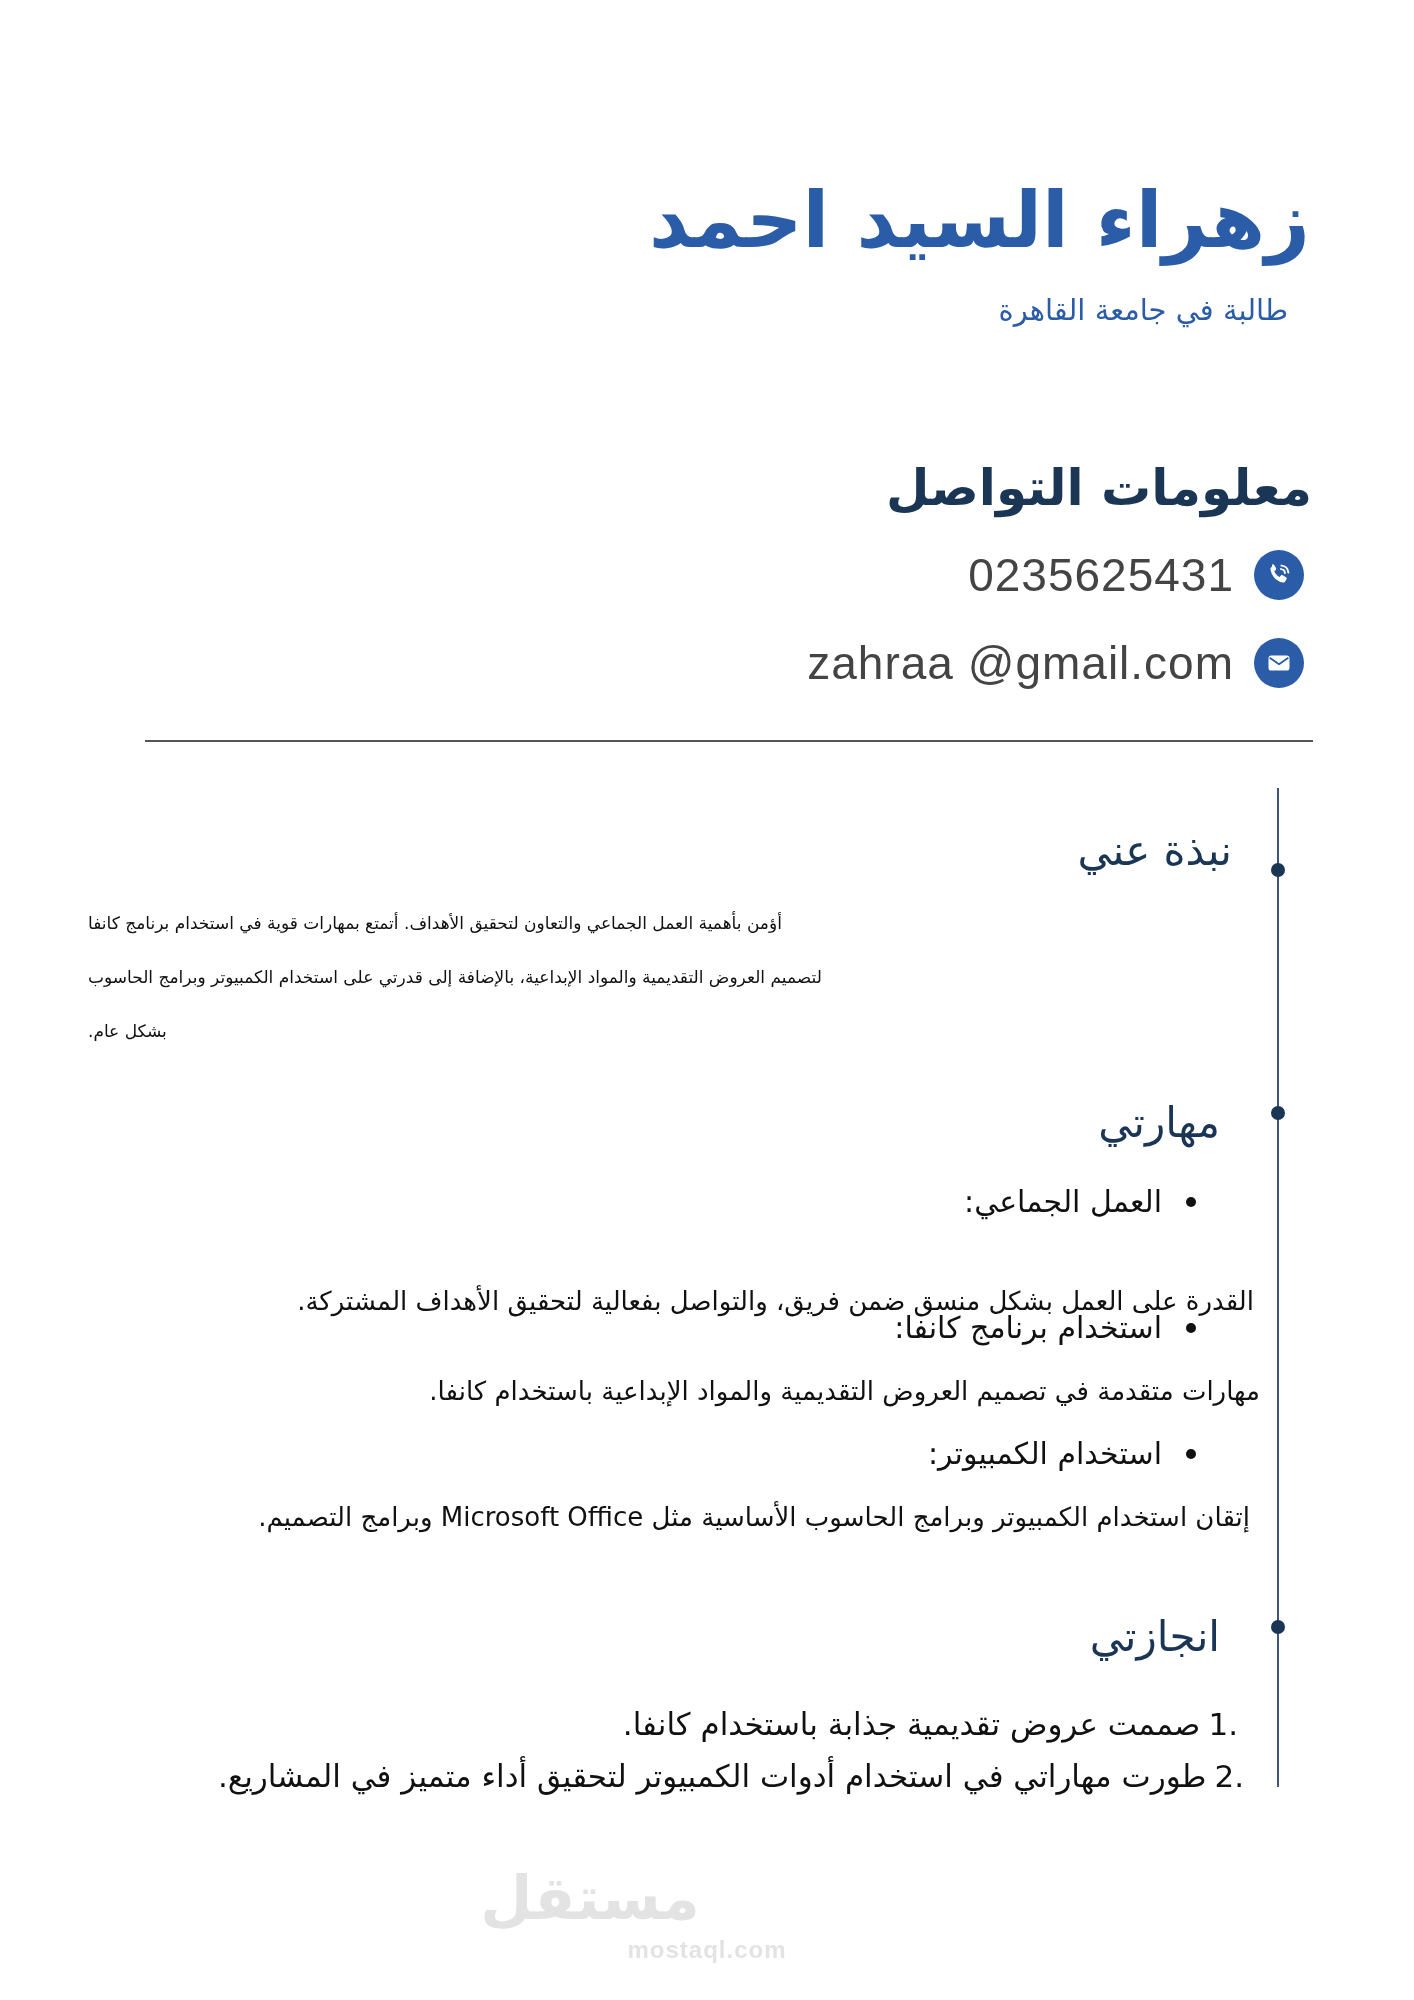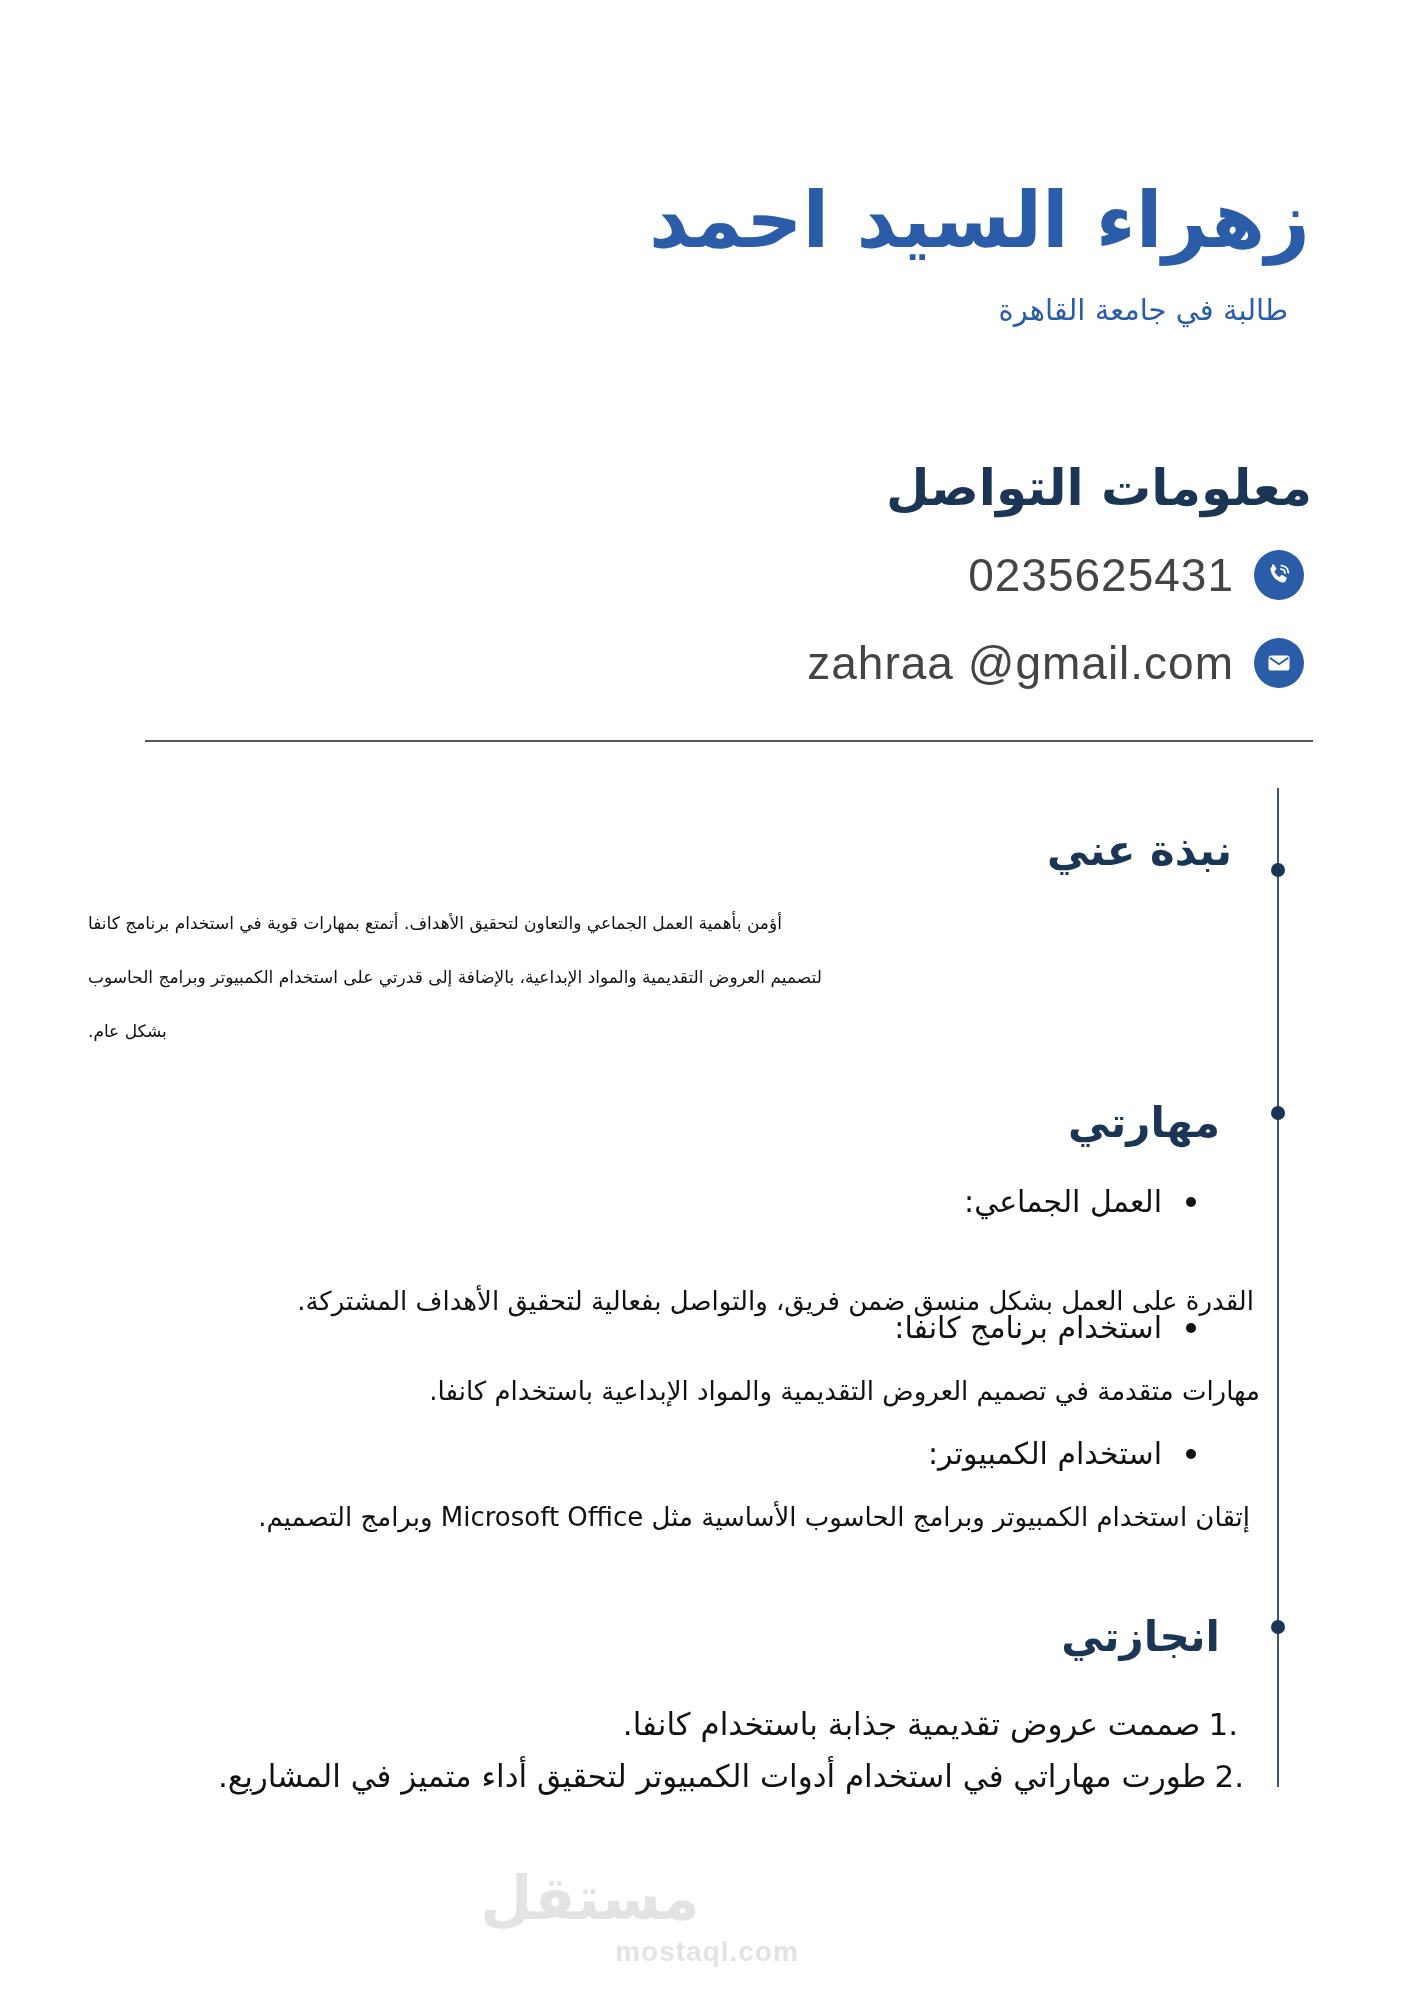"نبذة عني" .sec-h { font-weight: bold -> normal }
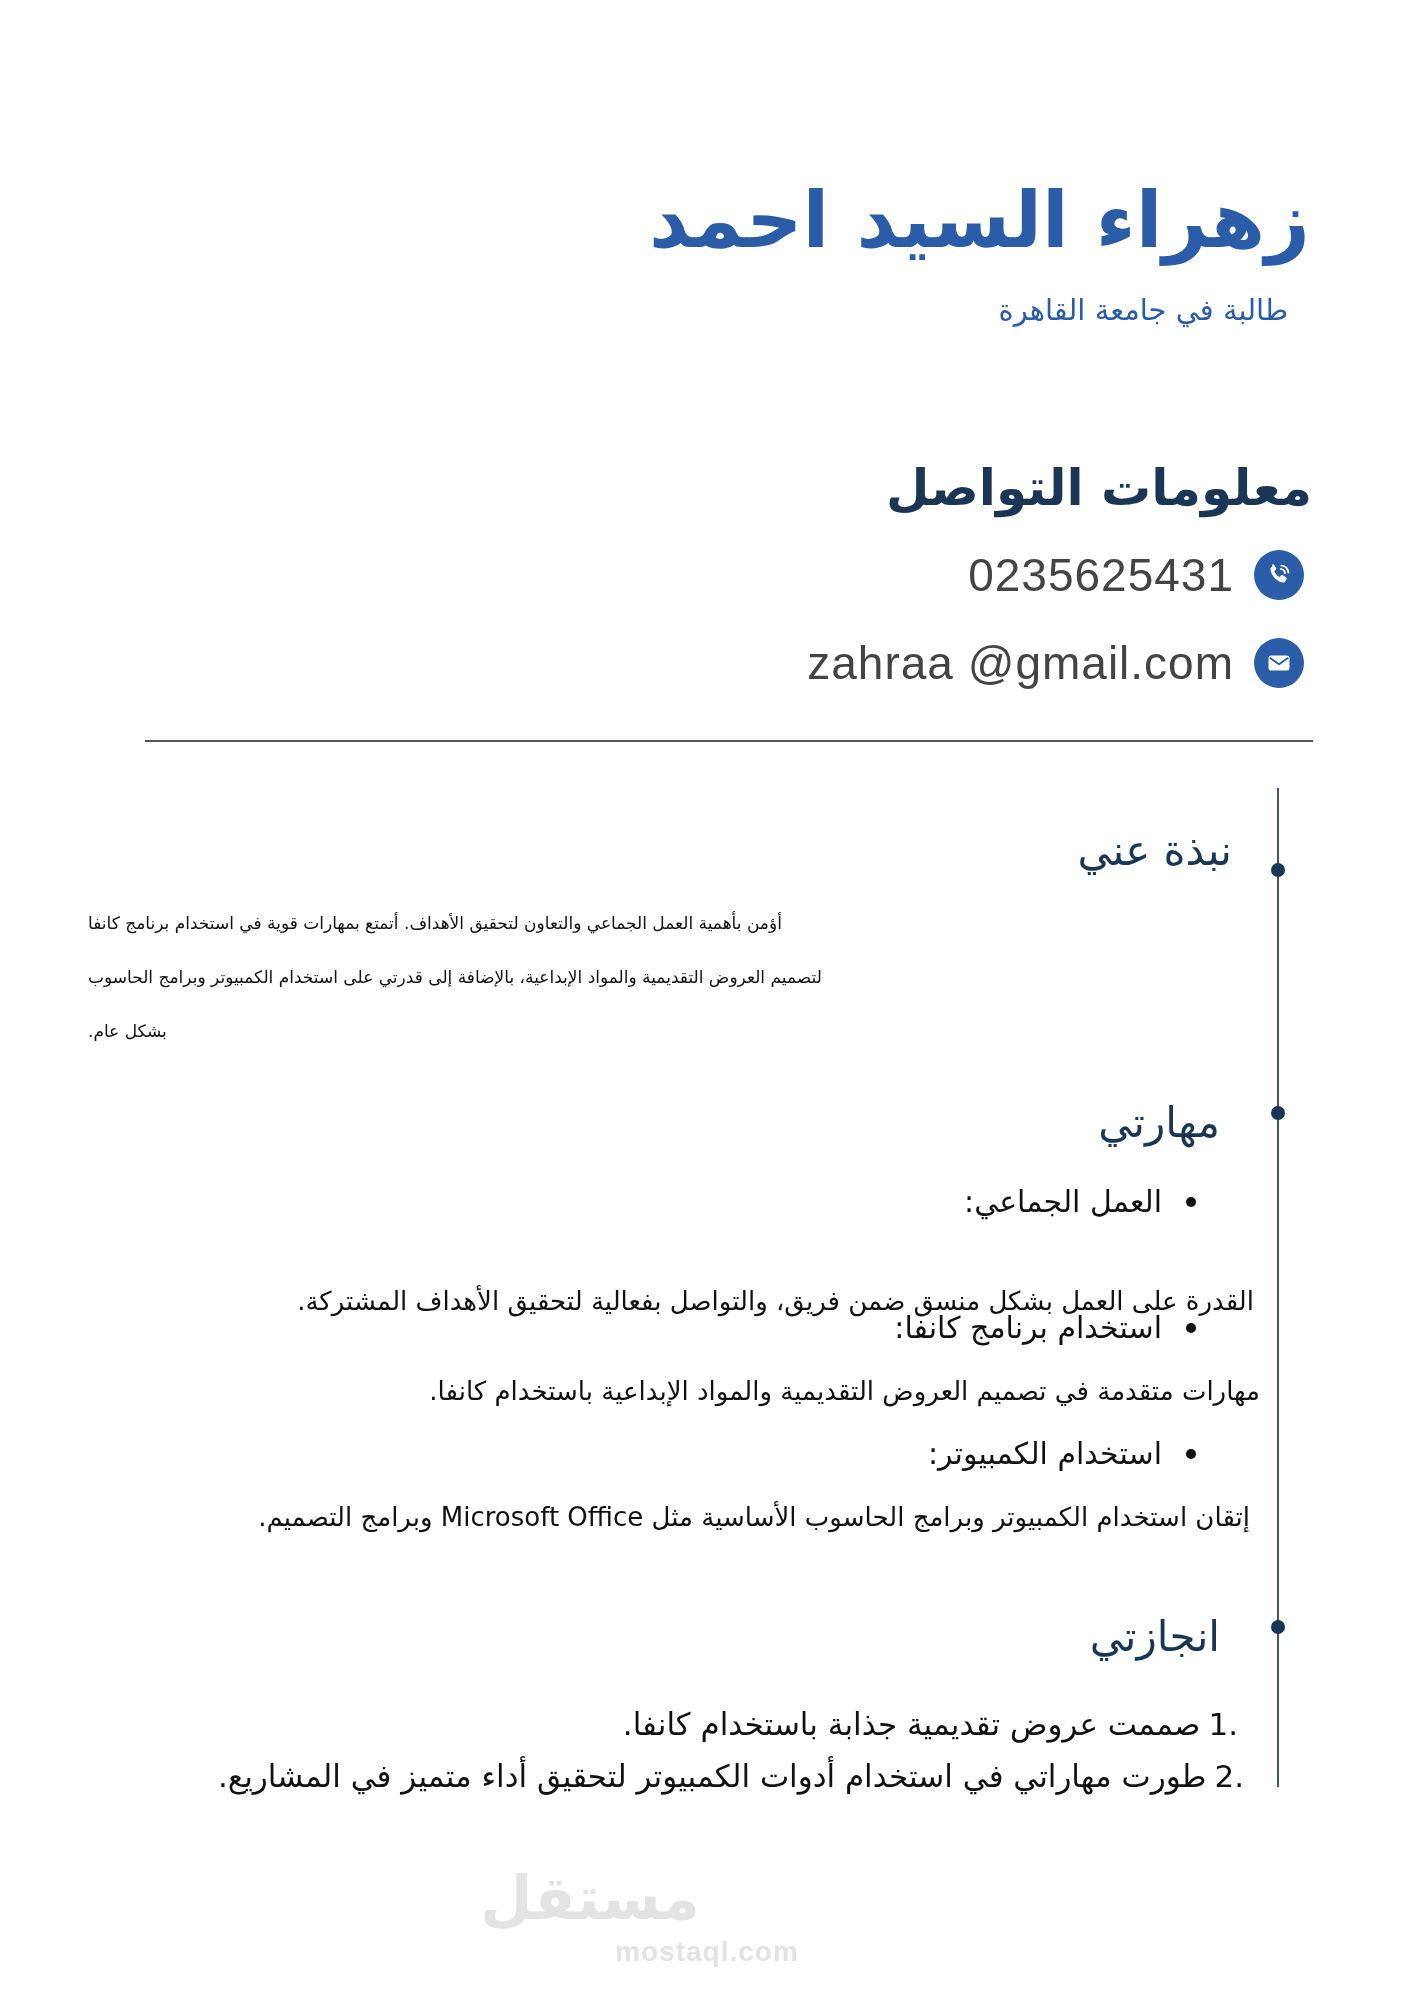"mostaql.com" .watermark-en { font-size: 28px -> 24px }
